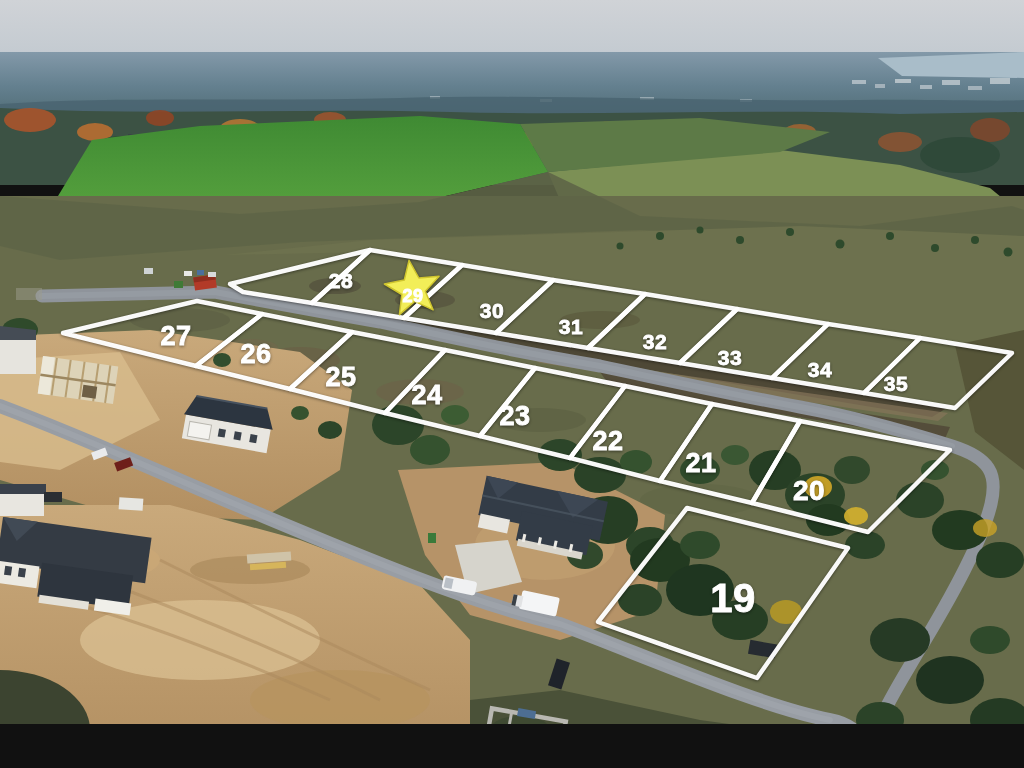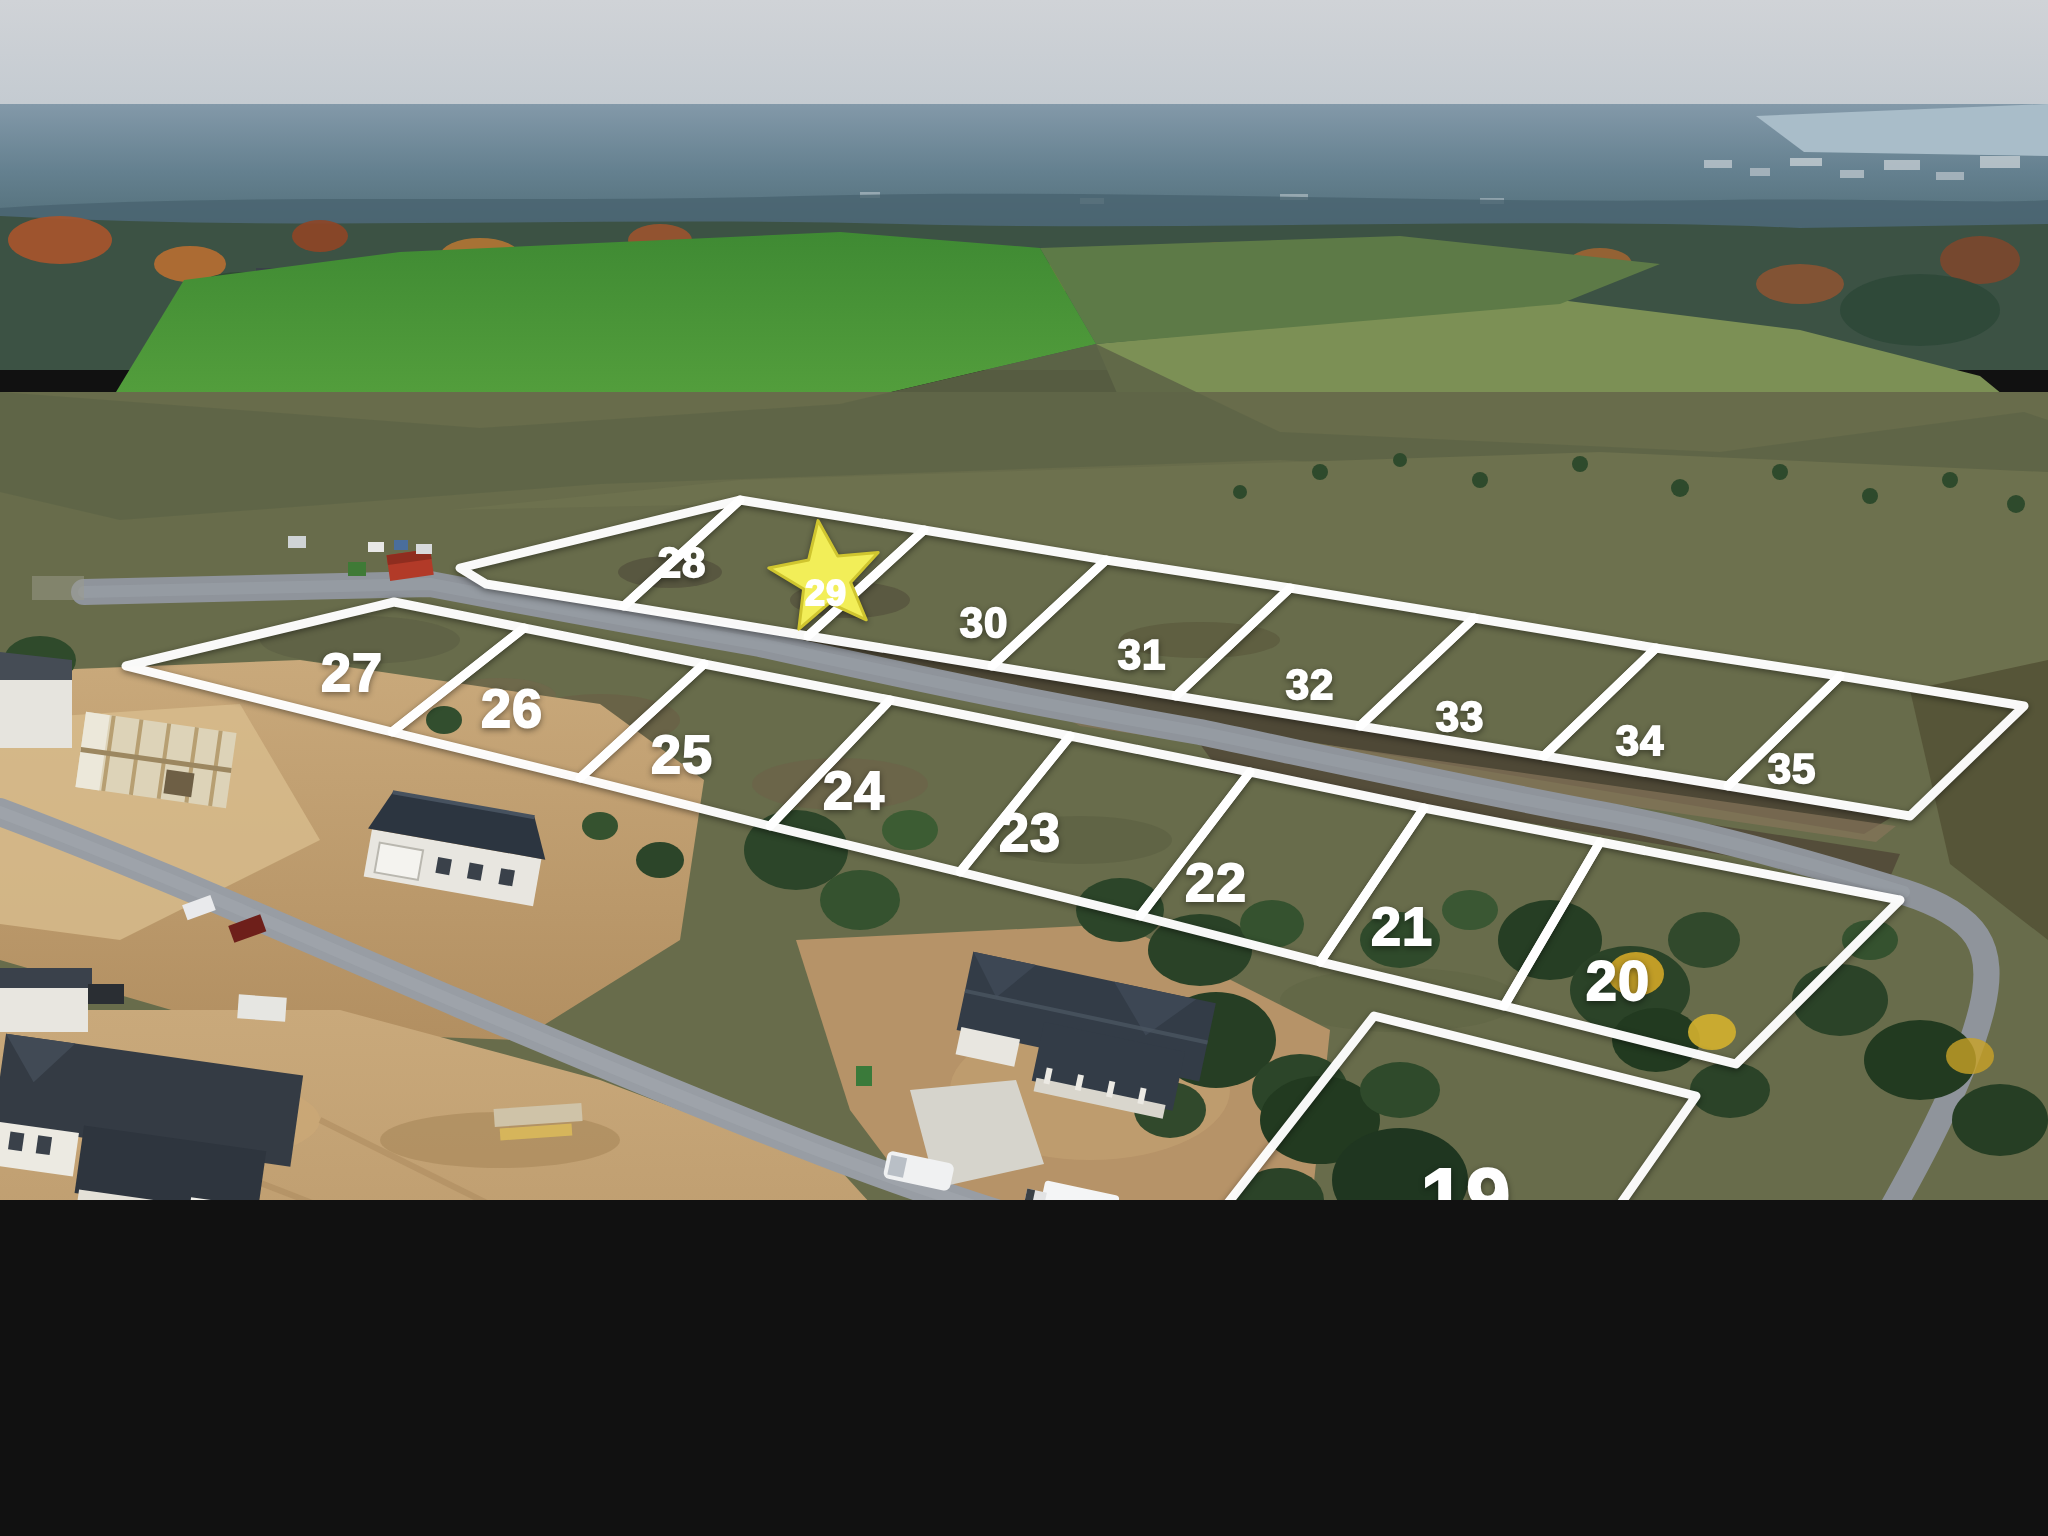"28" .shot { height: 600px -> 724px }
